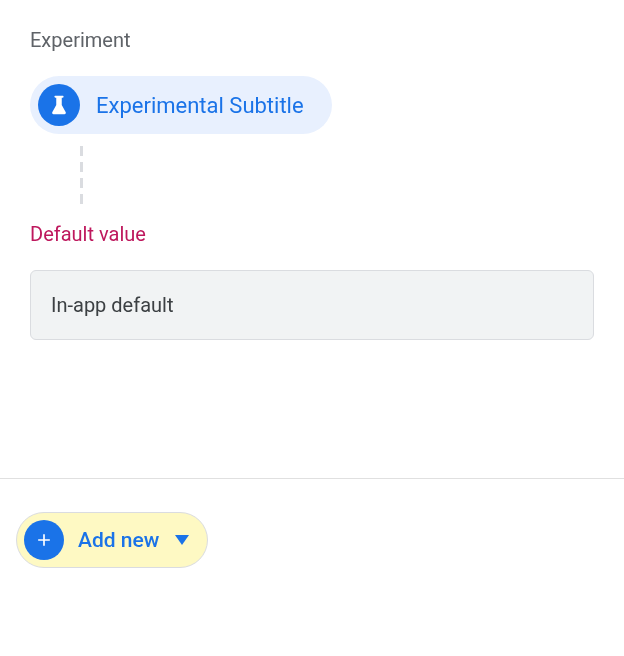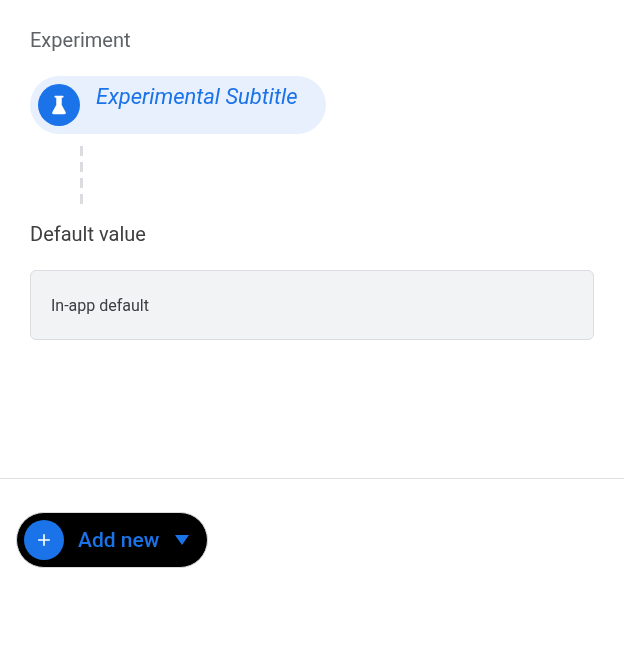"Experimental Subtitle" .chip { align-items: flex-start -> center; font-style: italic -> none }
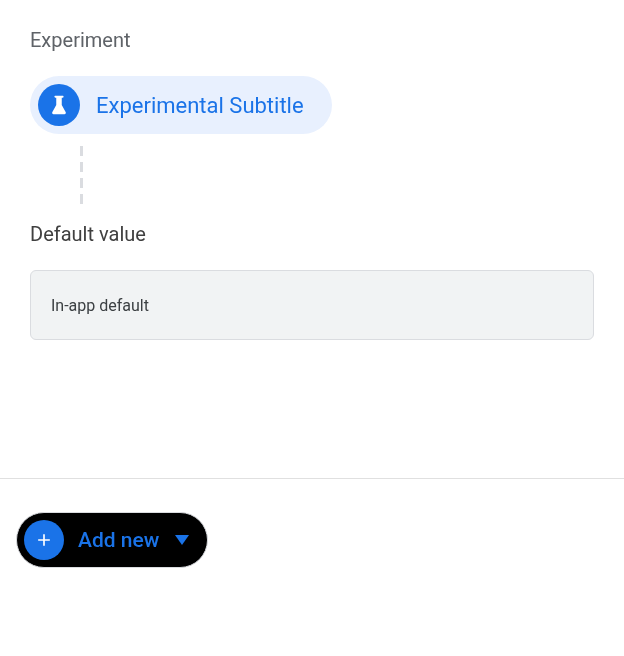"Default value" .default-label { color: #404040 -> #be185d }
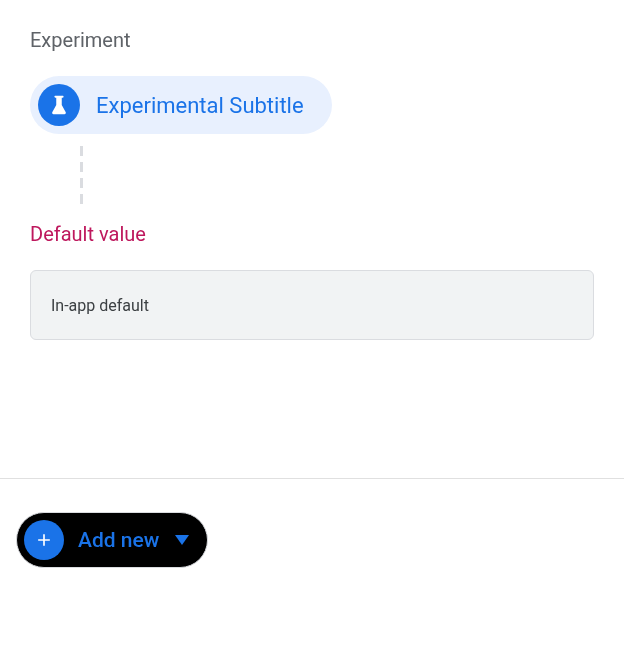"In-app default" .input-field { font-size: 16px -> 20px }
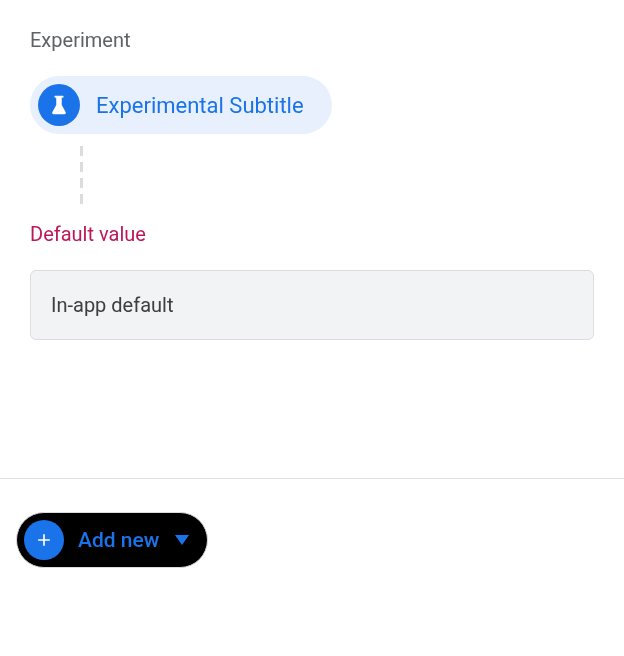"Add new" .add-new-btn { background: #000000 -> #fef9c3 }
